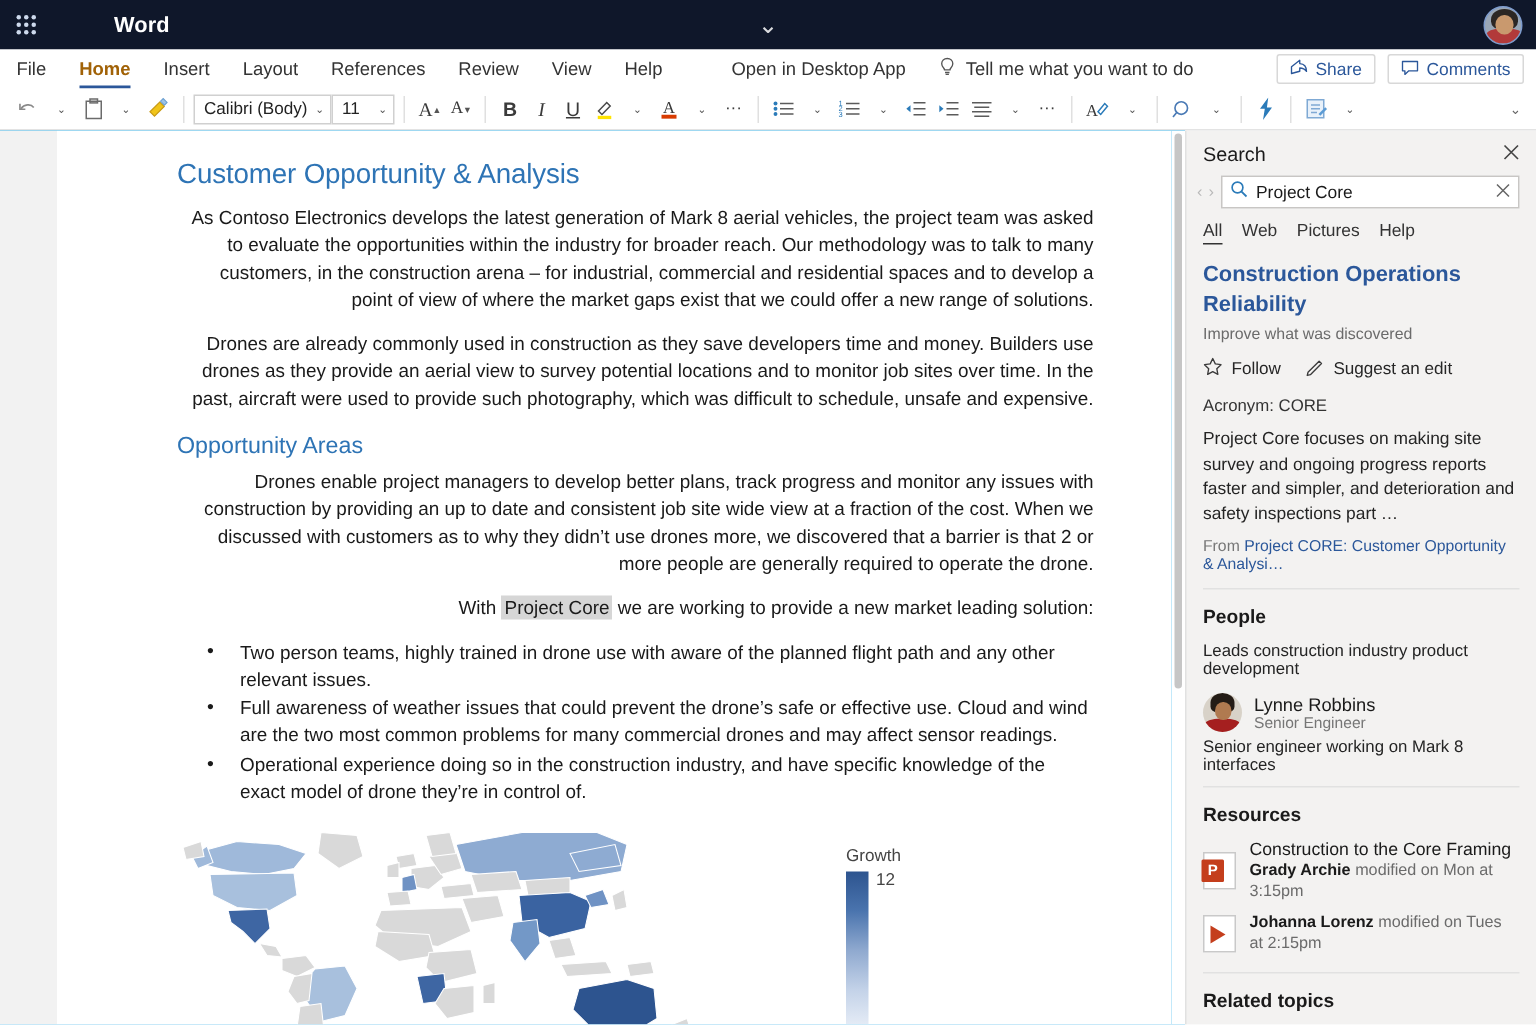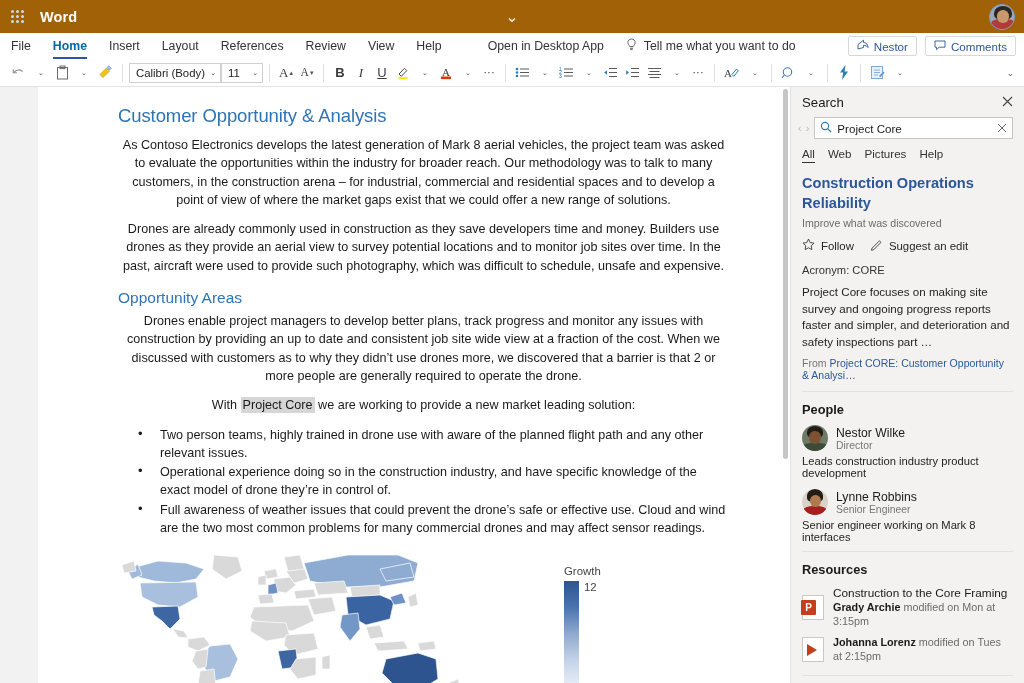"Word" .titlebar { background: #a16207 -> #0f172a; gap: none -> 36px }
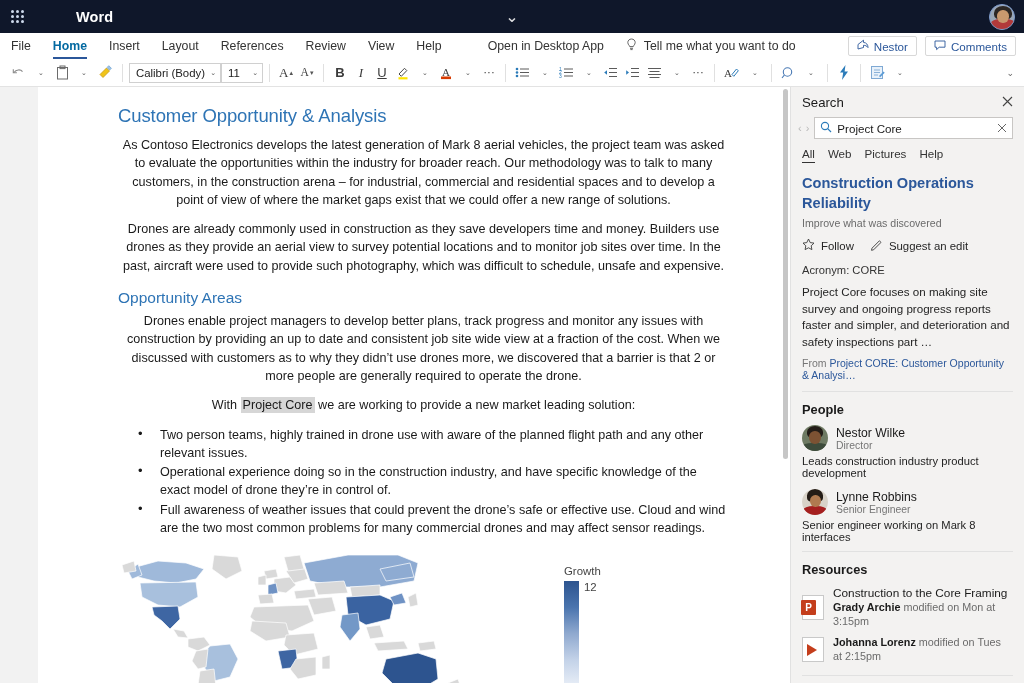"Home" .tab.active { color: #0369a1 -> #a16207 }
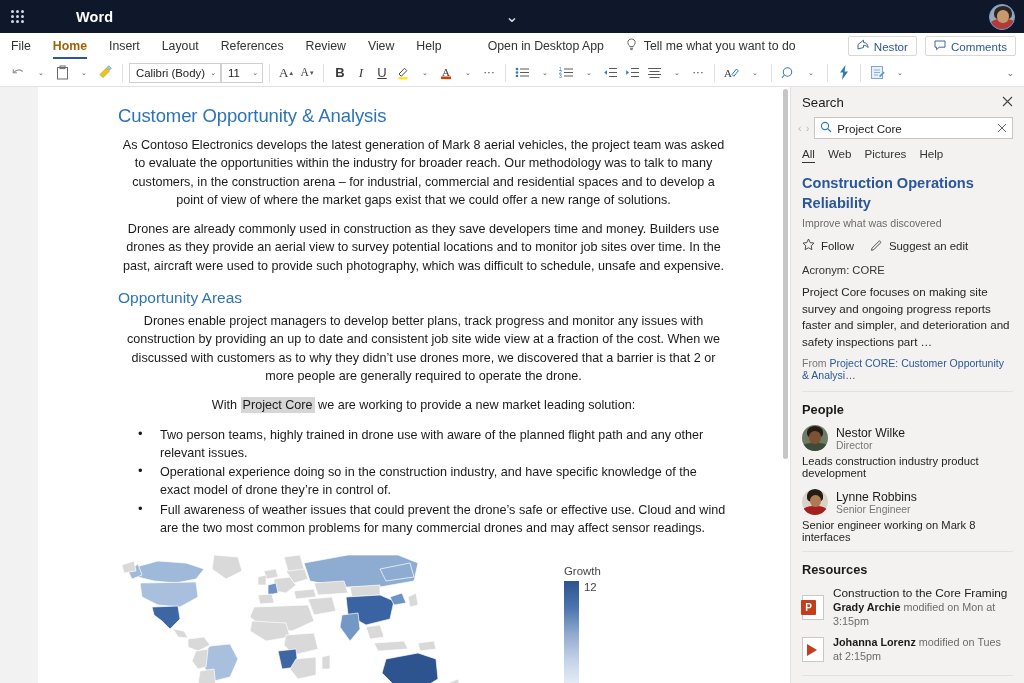"Nestor" span { text: Nestor -> Share }
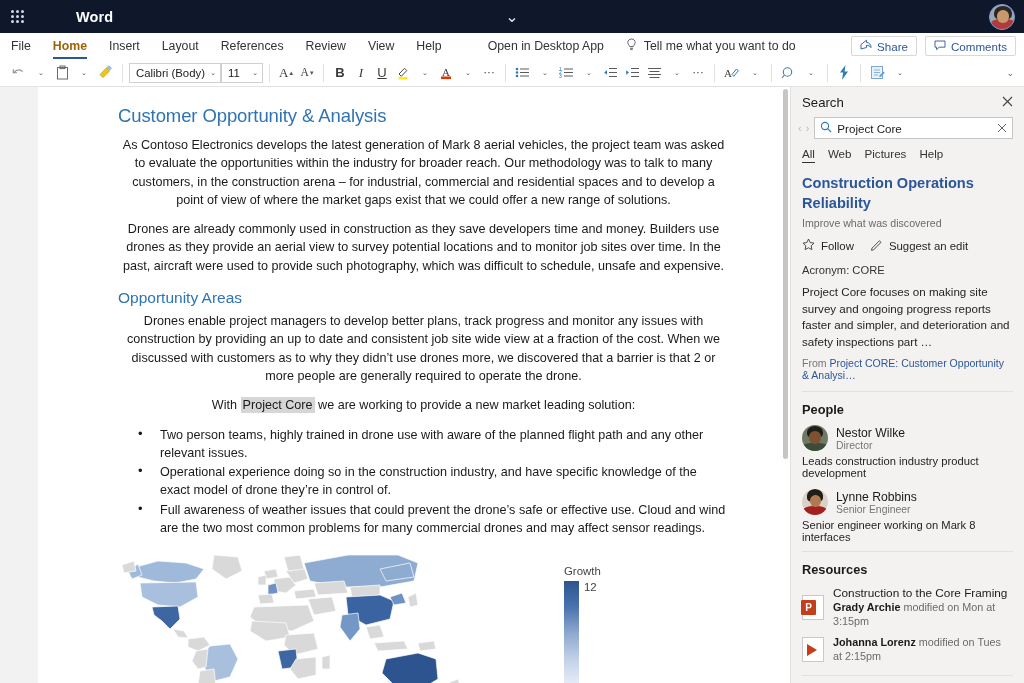"As Contoso Electronics develops the" p.docp { text-align: center -> right }
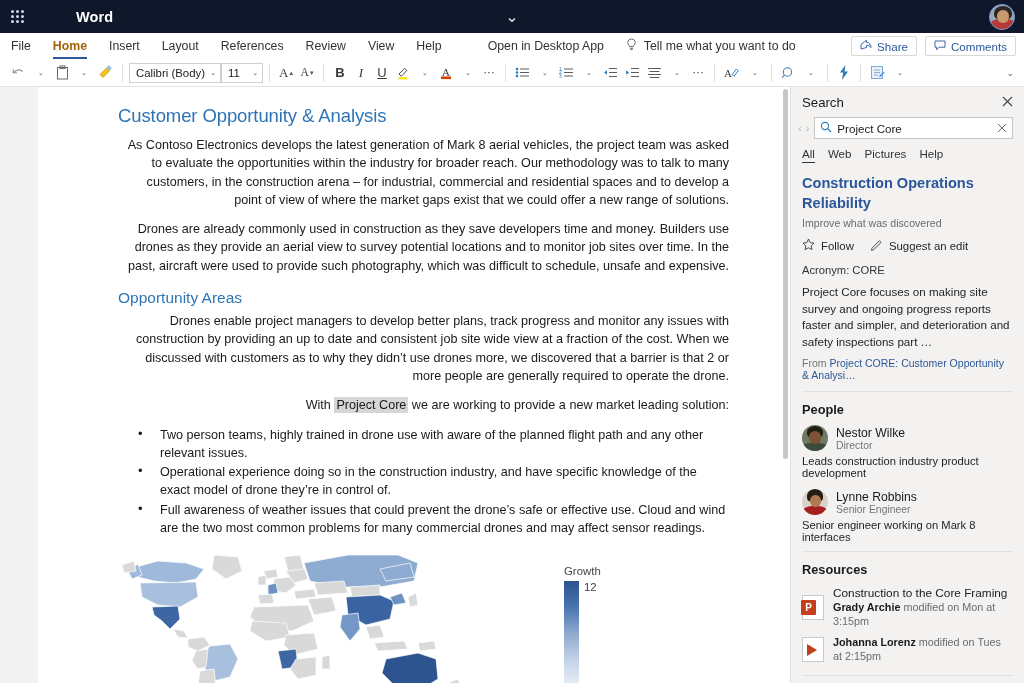"Nestor Wilke" div.person { html: <div> <div> <div></div> <div></div> <div></div> </div> <div> <div>Nestor Wilke</div> <div>Director</div> </div> </div> -> none }
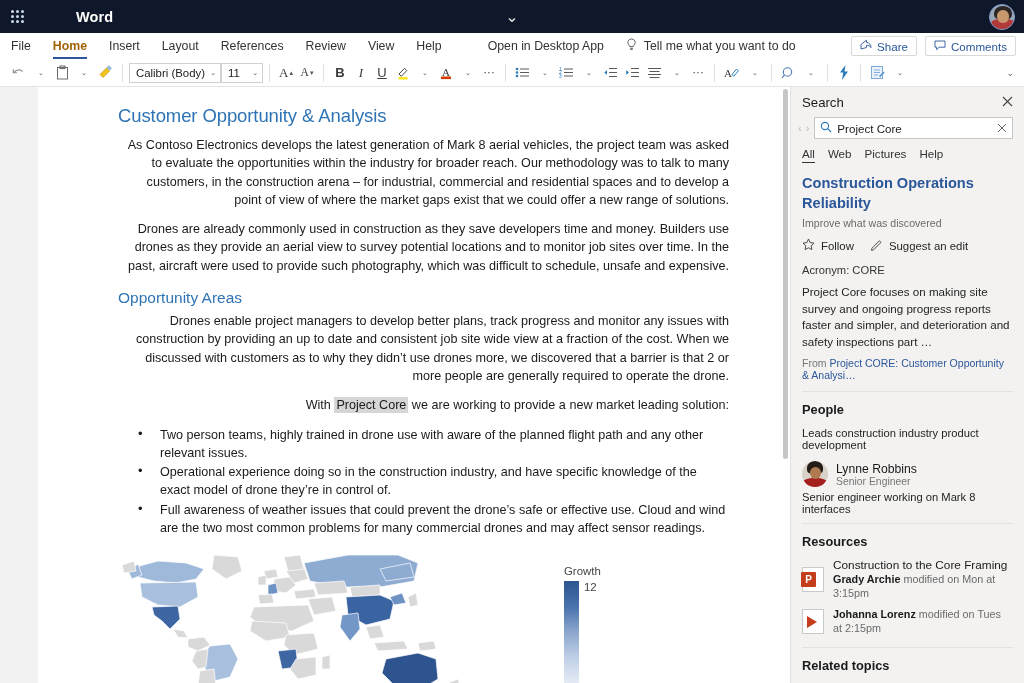"Operational experience doing so in" li { order: before "Full awareness of weather issues" -> after "Full awareness of weather issues" }
